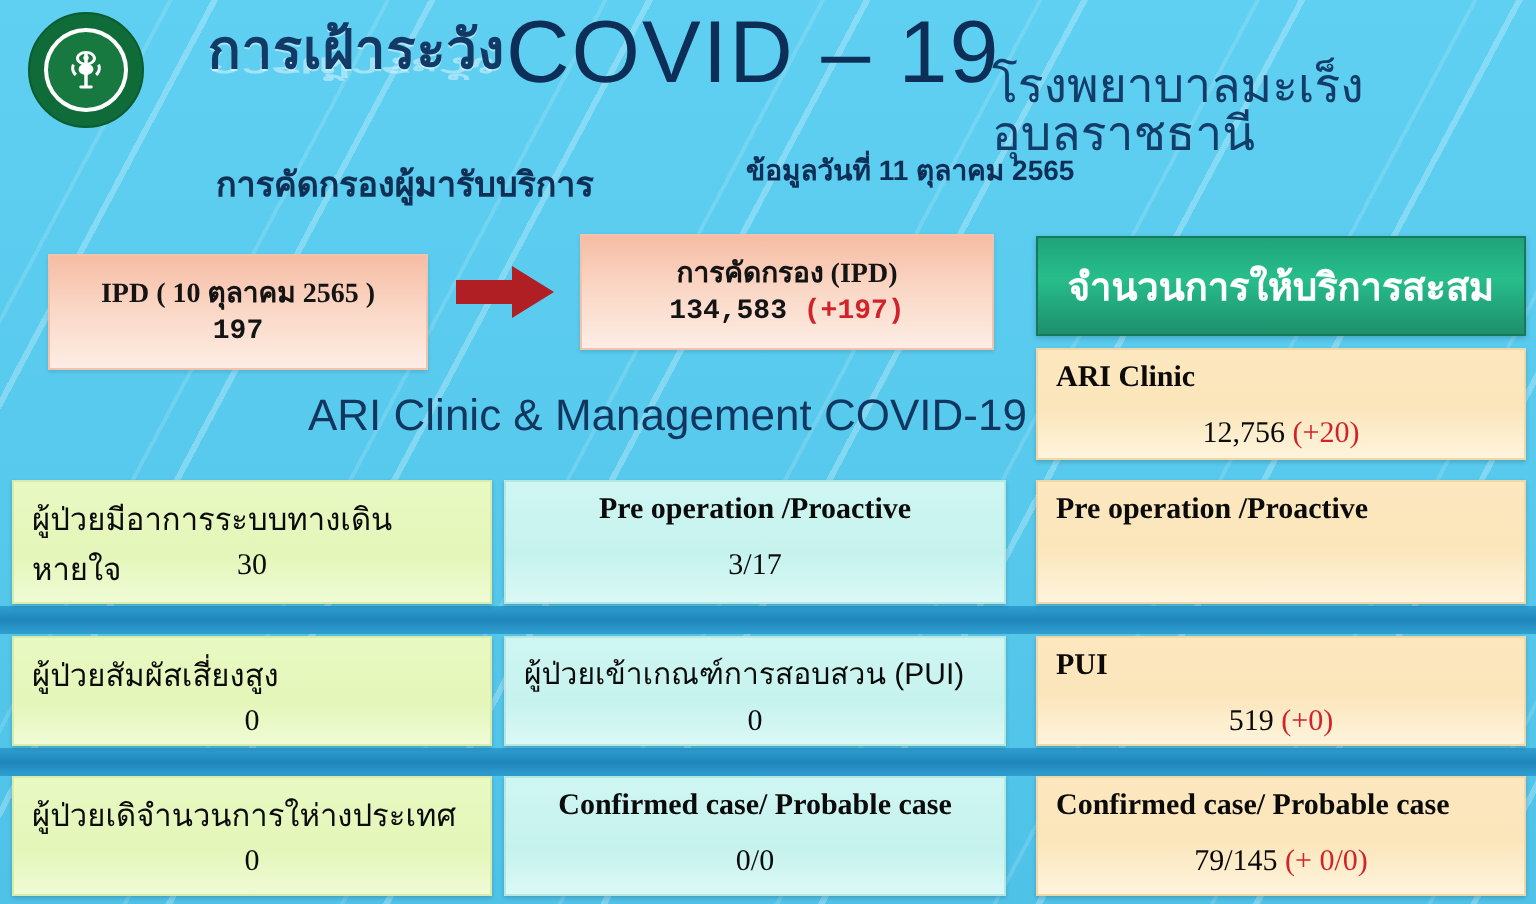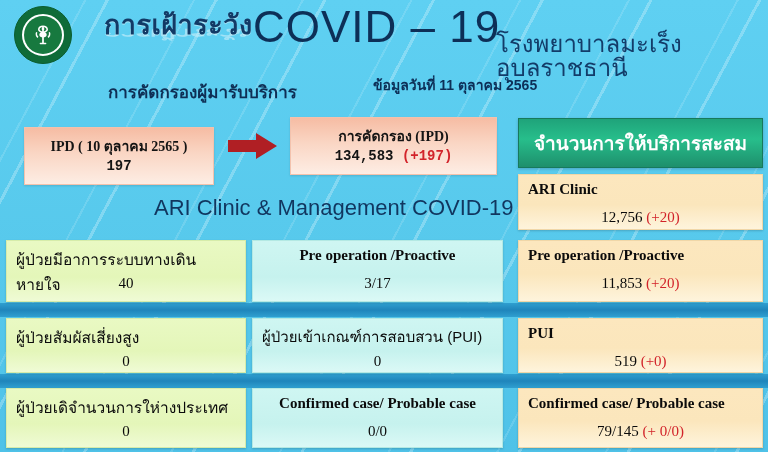"40" div.cvalue { text: 40 -> 30 }
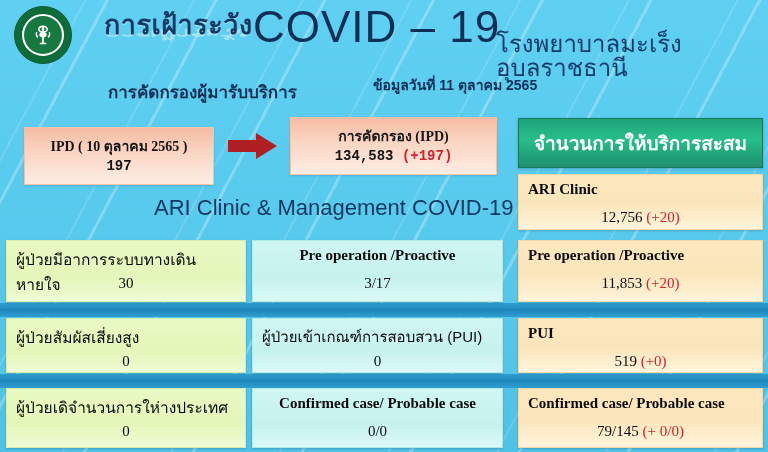"11,853 (+20)" div.cvalue { html: <div> <span>11,853</span> <span>(+20)</span> </div> -> none }
